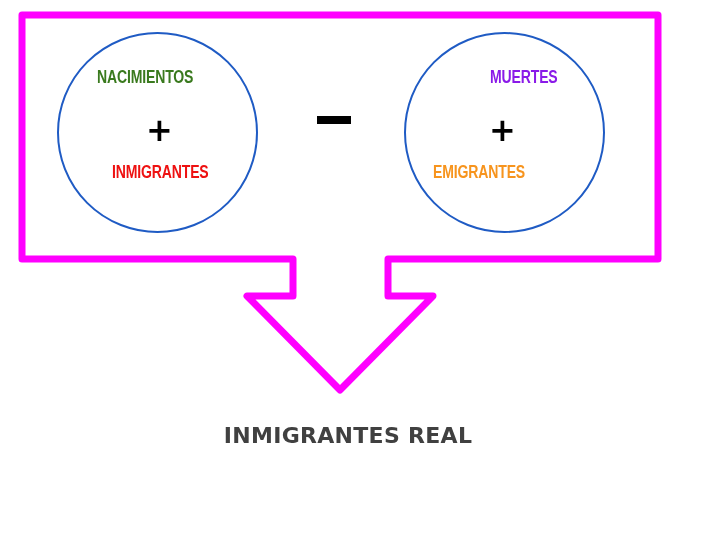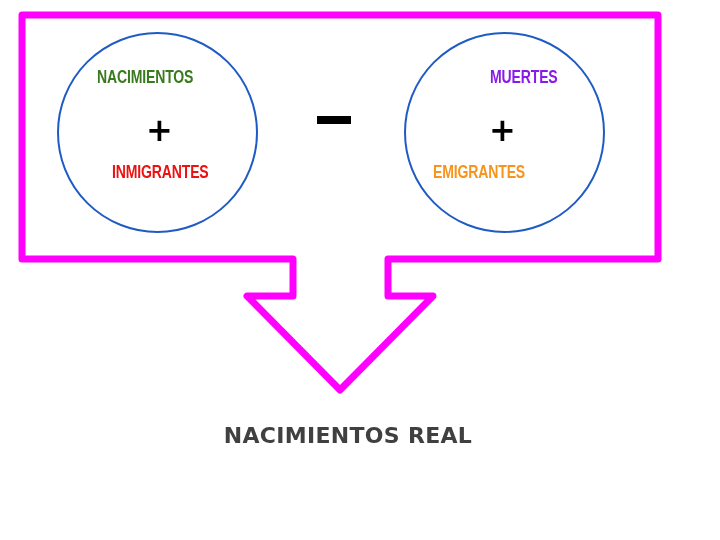"NACIMIENTOS REAL" div.result { text: NACIMIENTOS -> INMIGRANTES }
